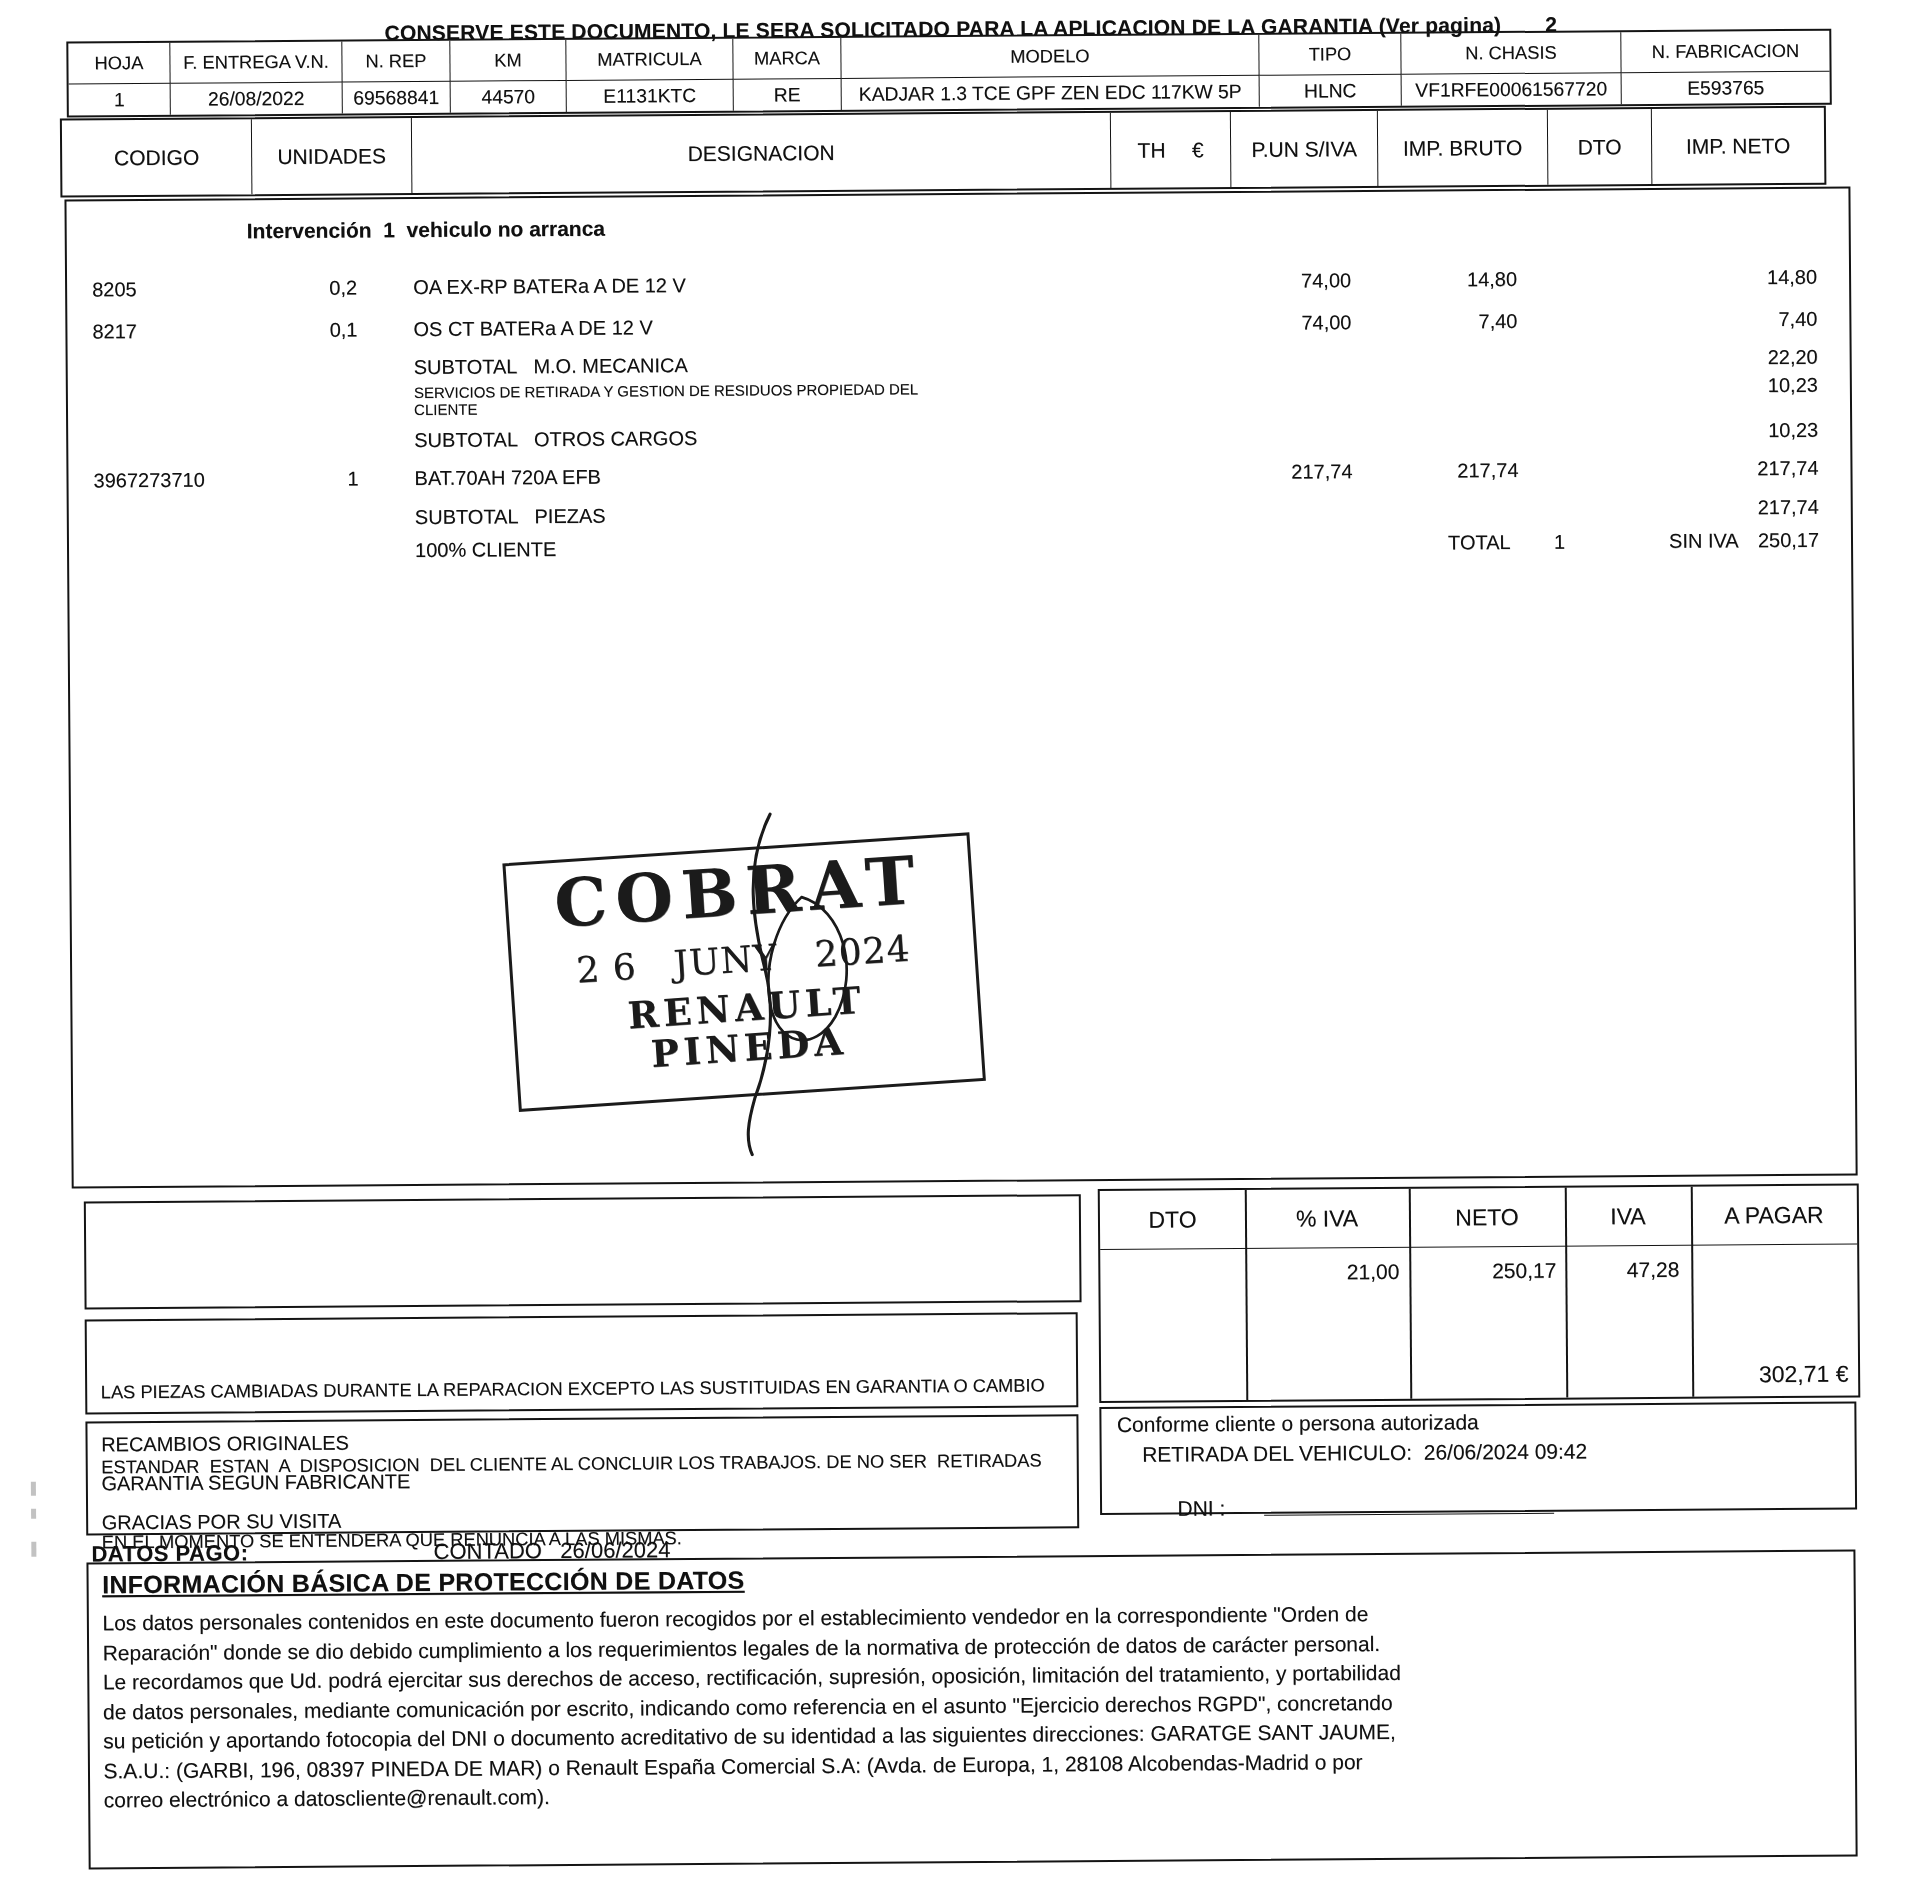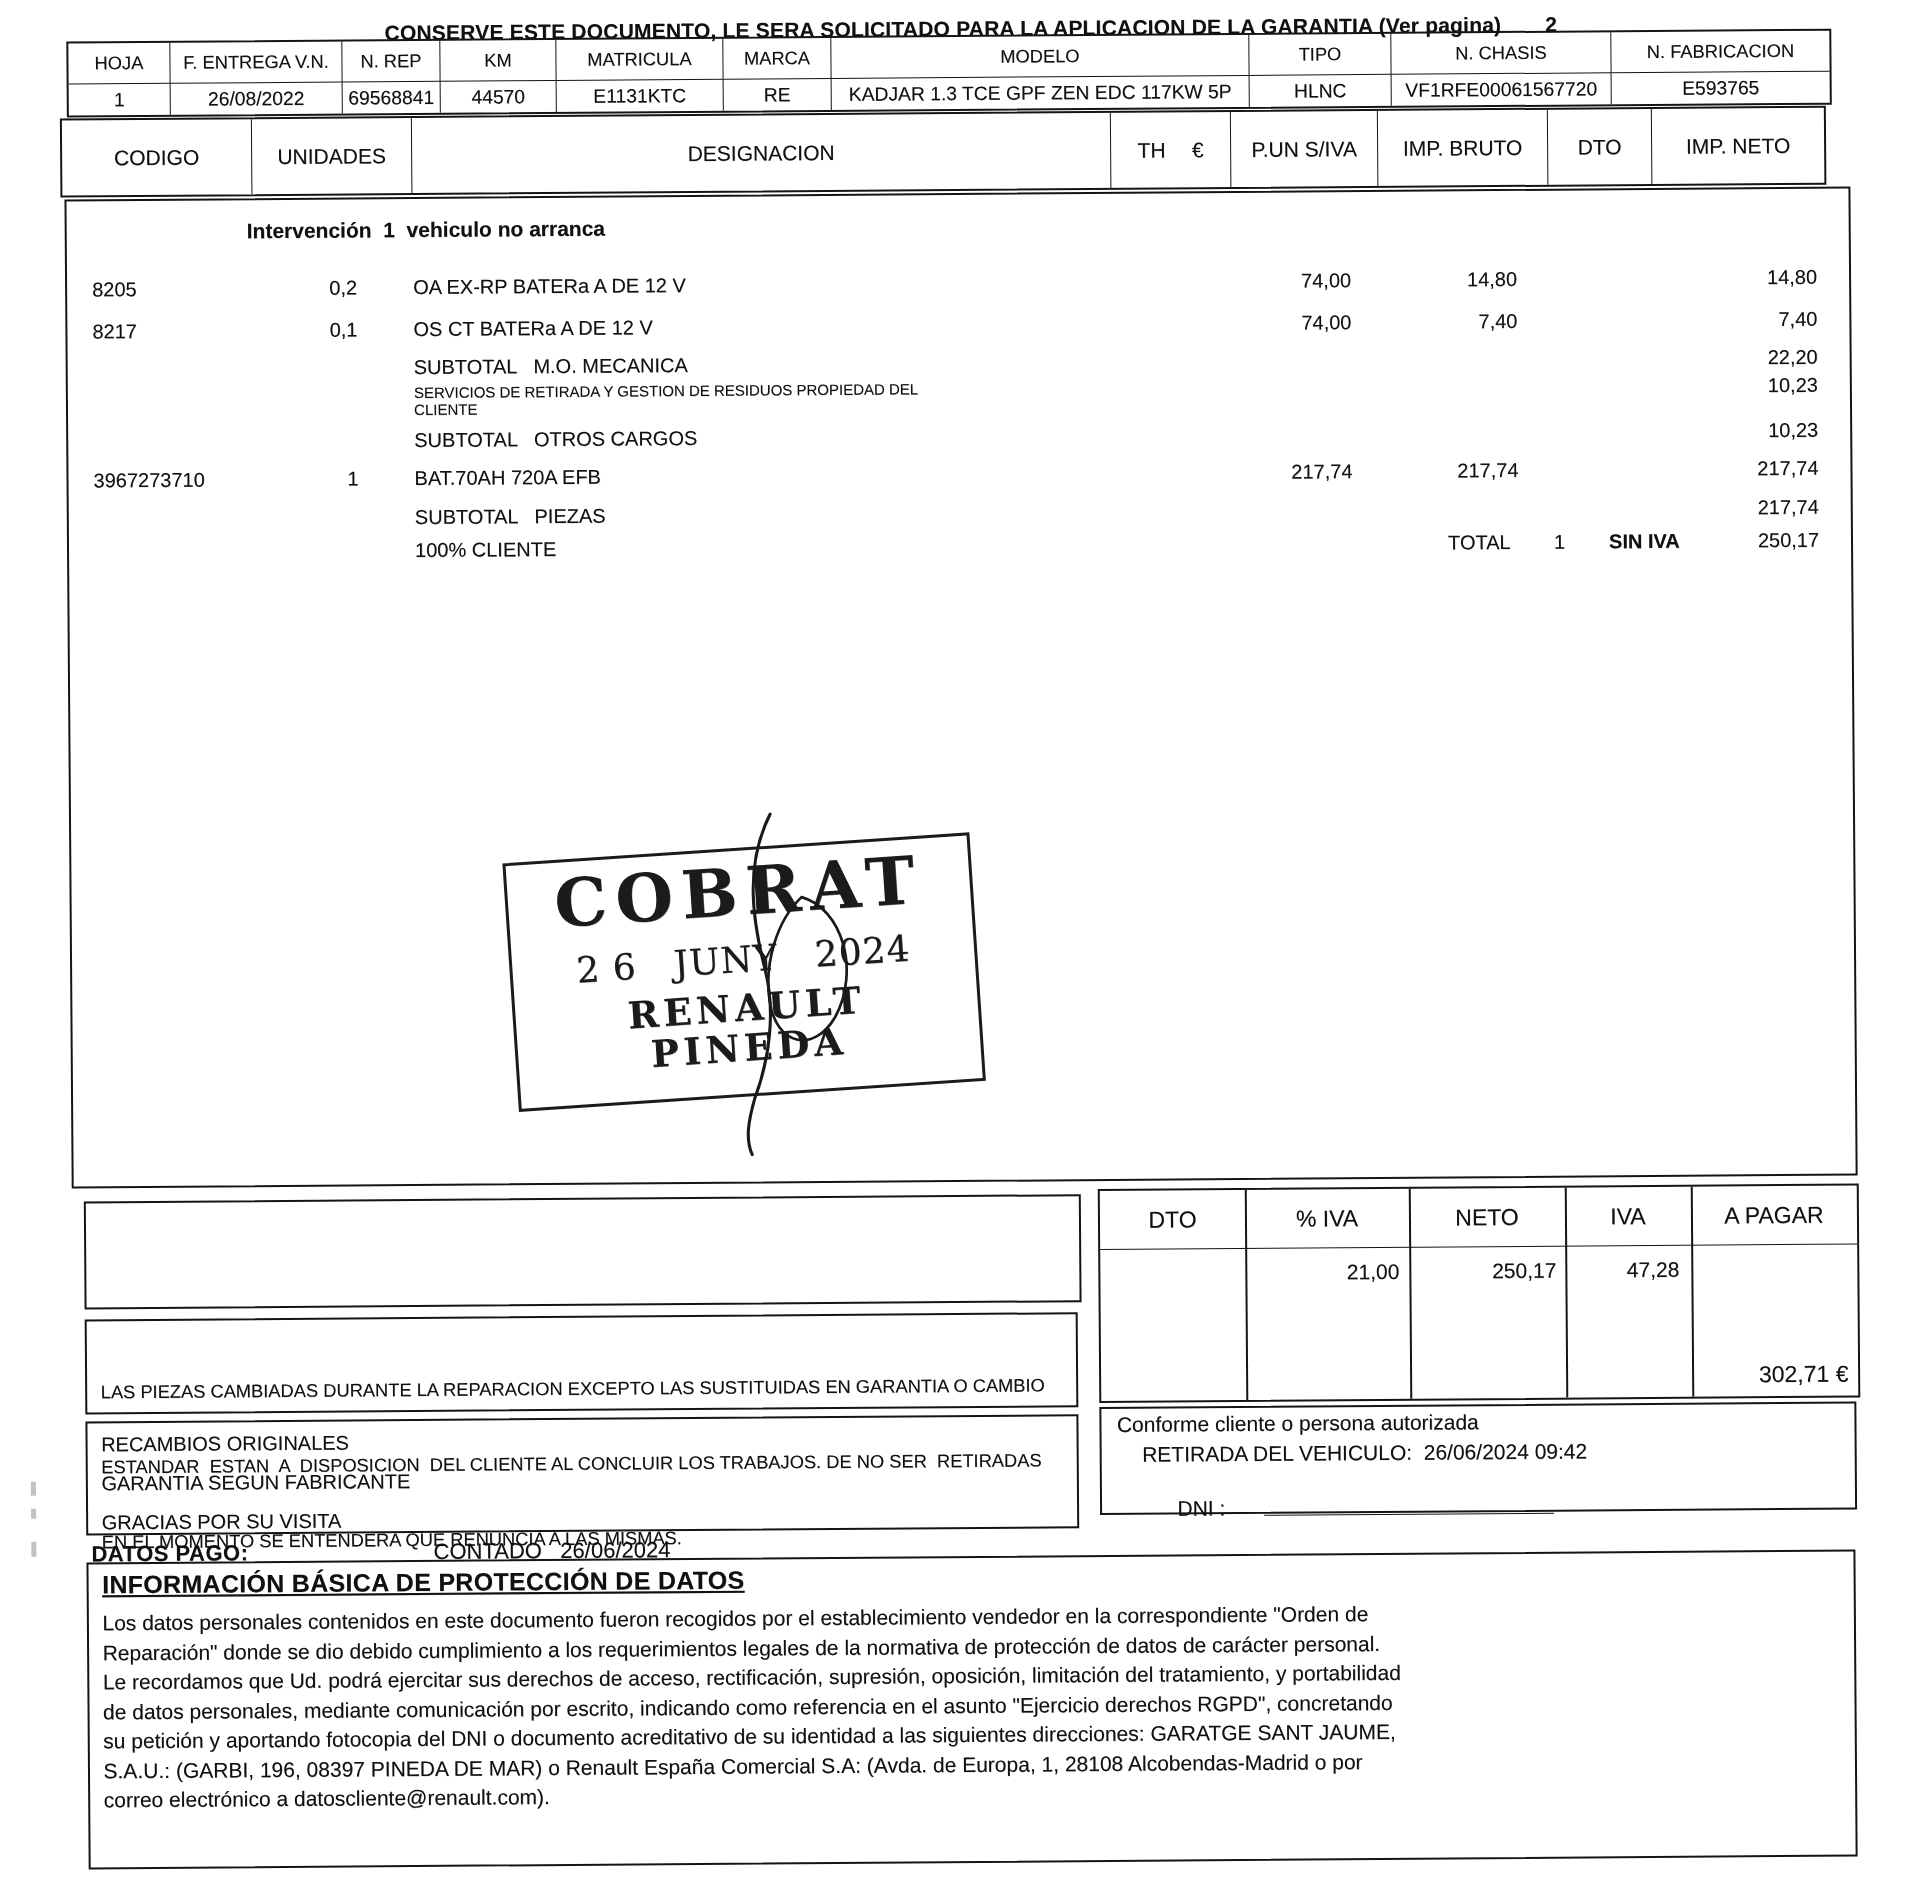"N. REP" .vc3 { width: 98px -> 108px }
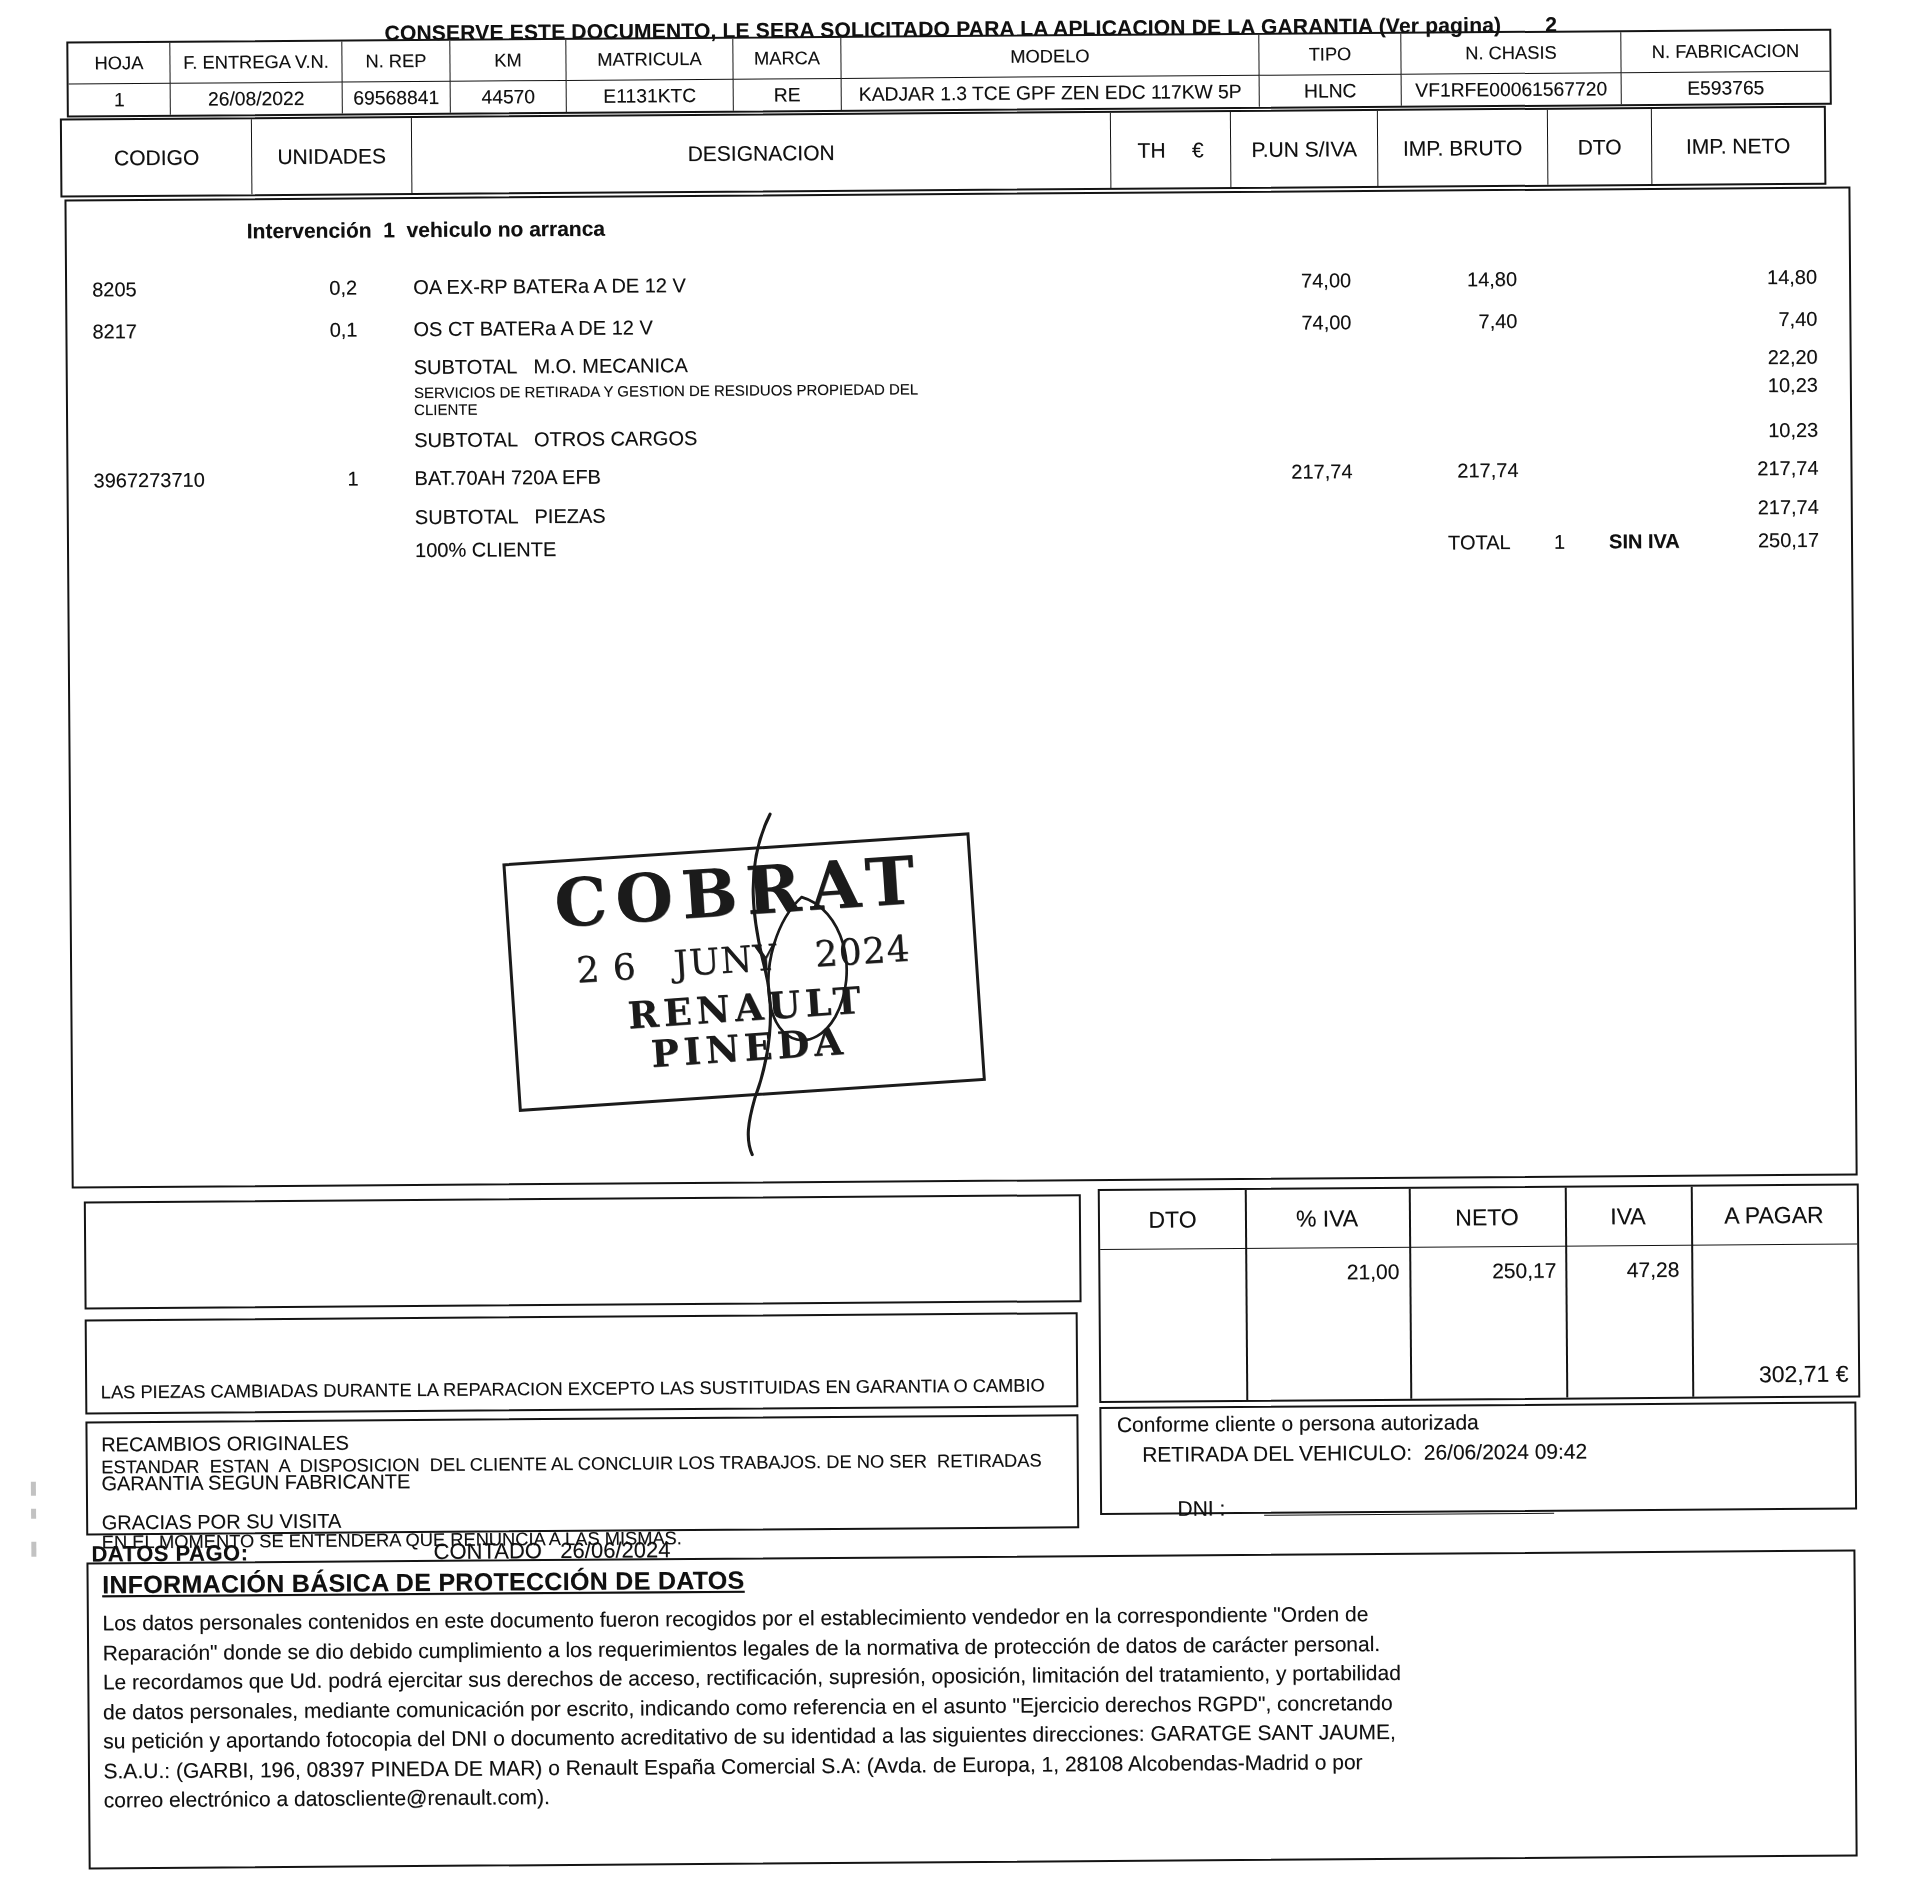"SIN IVA" .c-total-tax { font-weight: bold -> none; left: 1540px -> 1600px }
